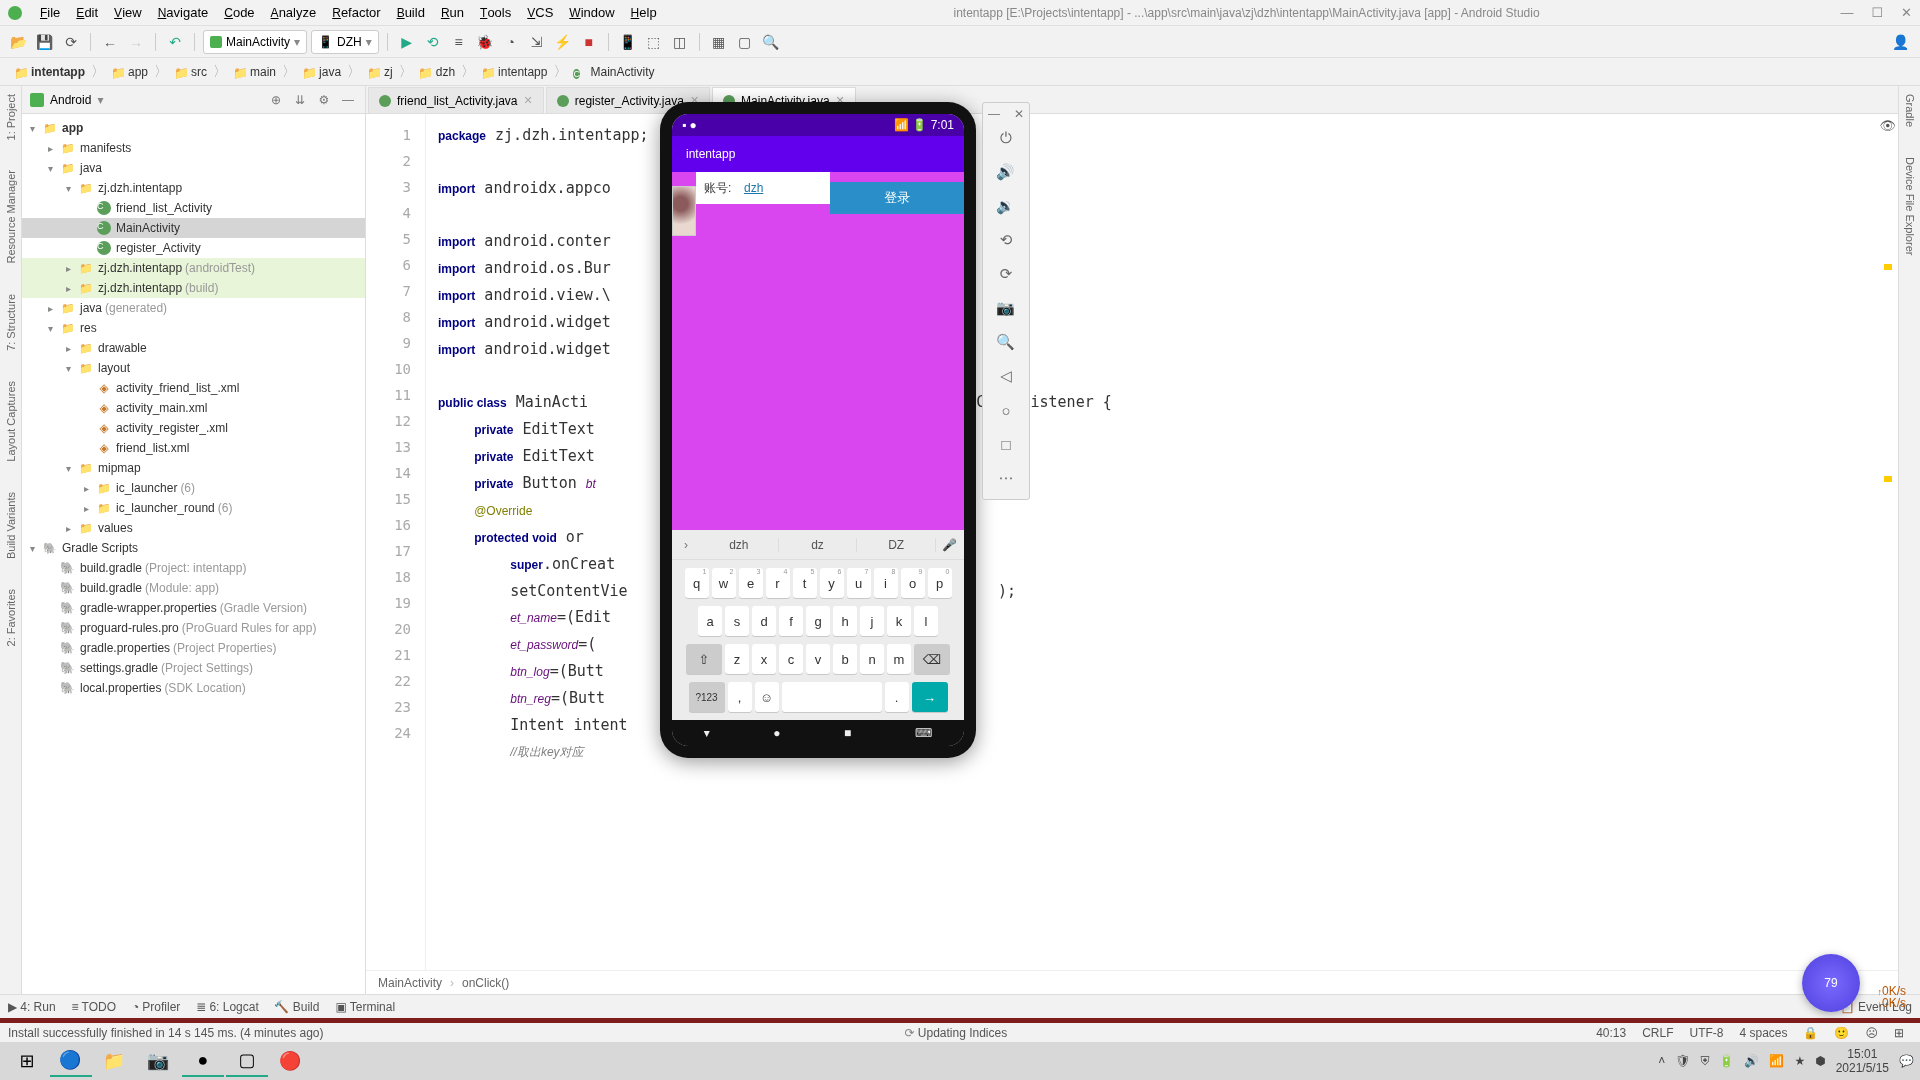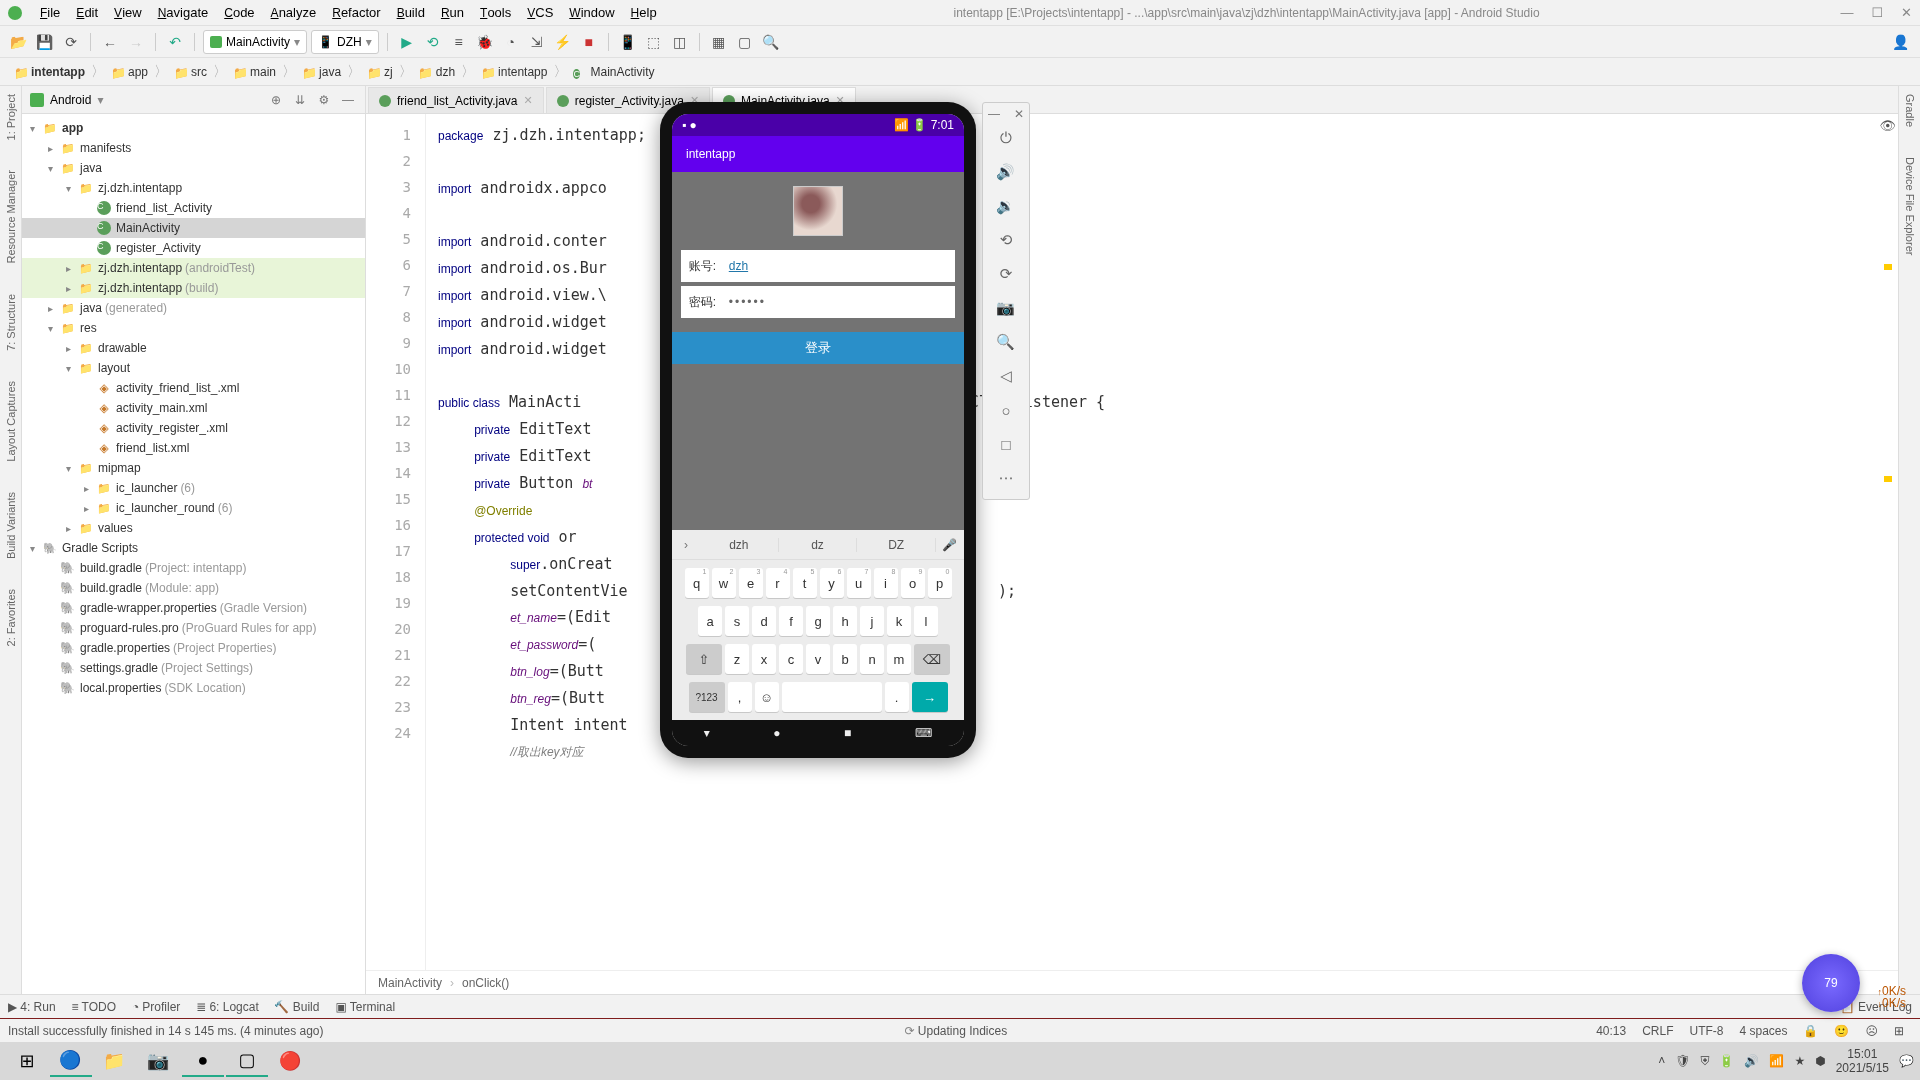"package" .kw { font-weight: normal -> bold }
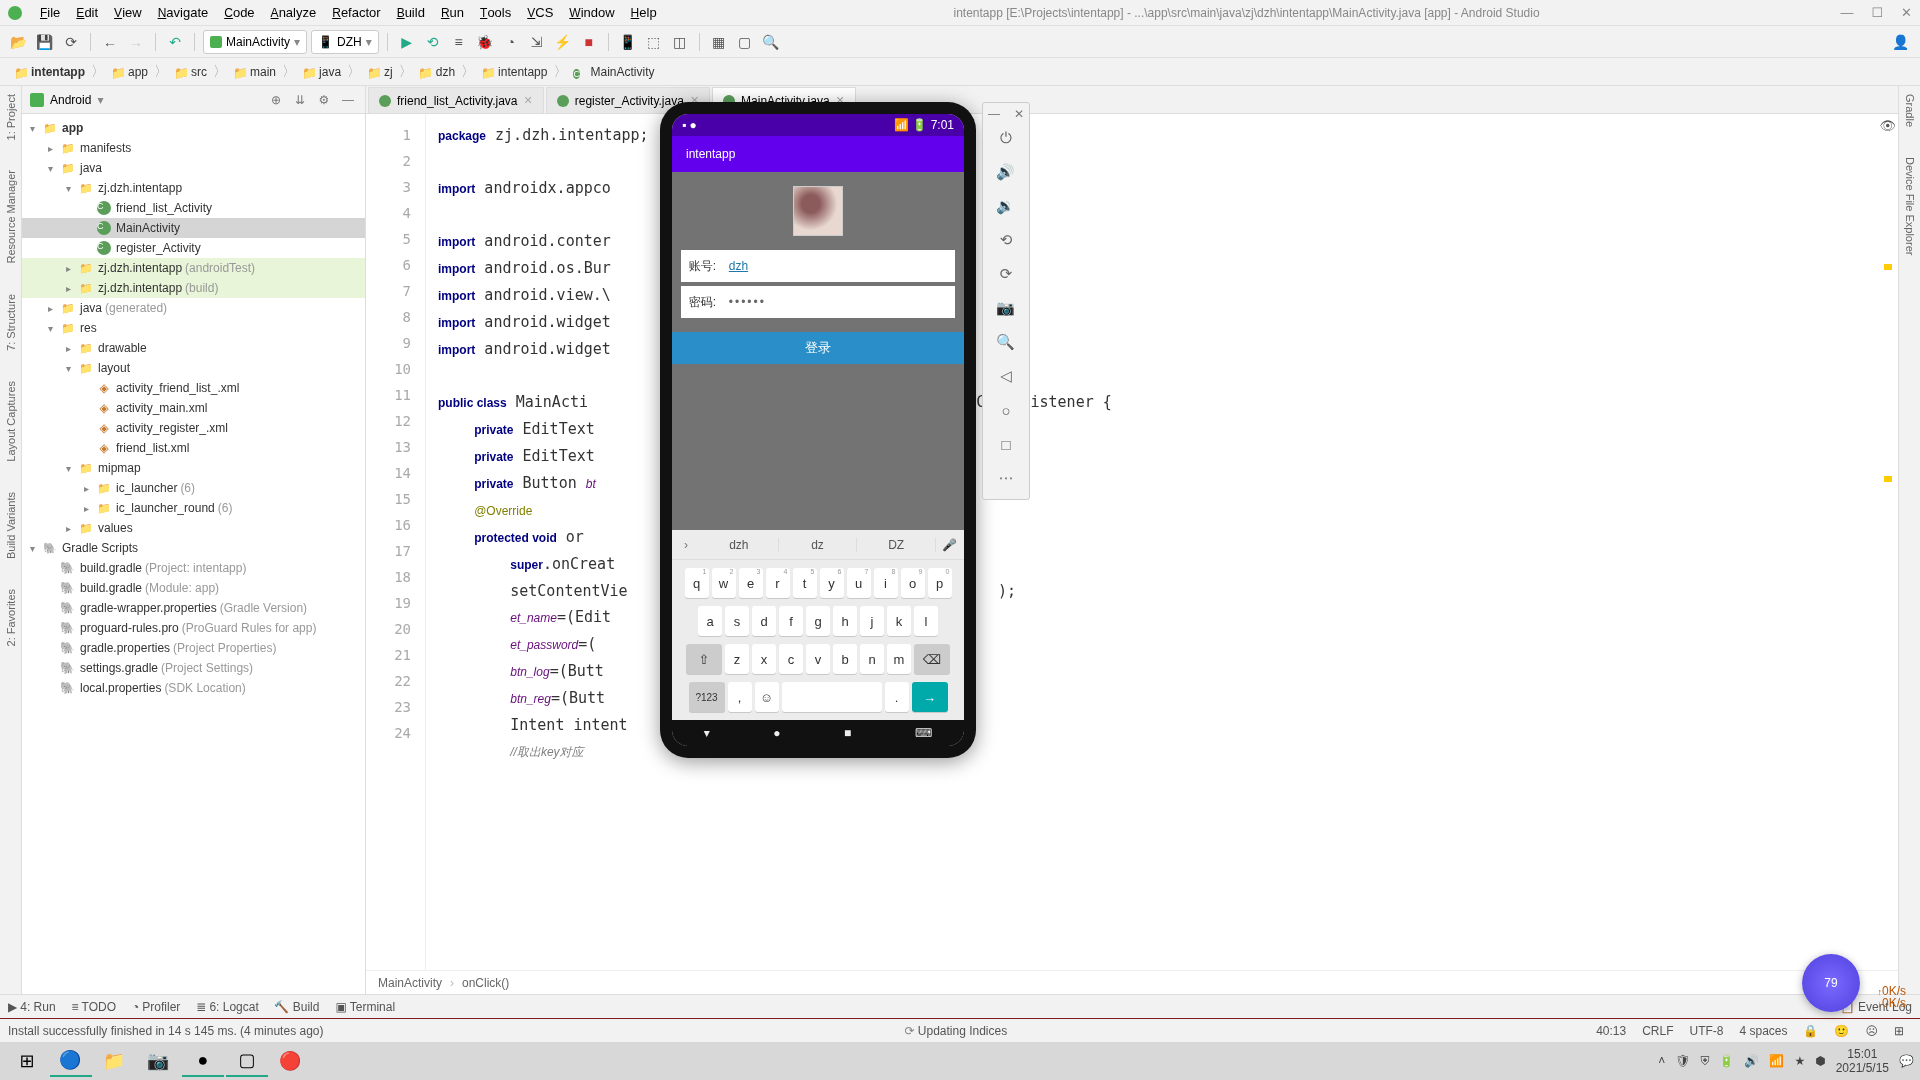"账号:" .phone-body { align-items: center -> none; background: #737373 -> #d946ef; flex-direction: column -> row }
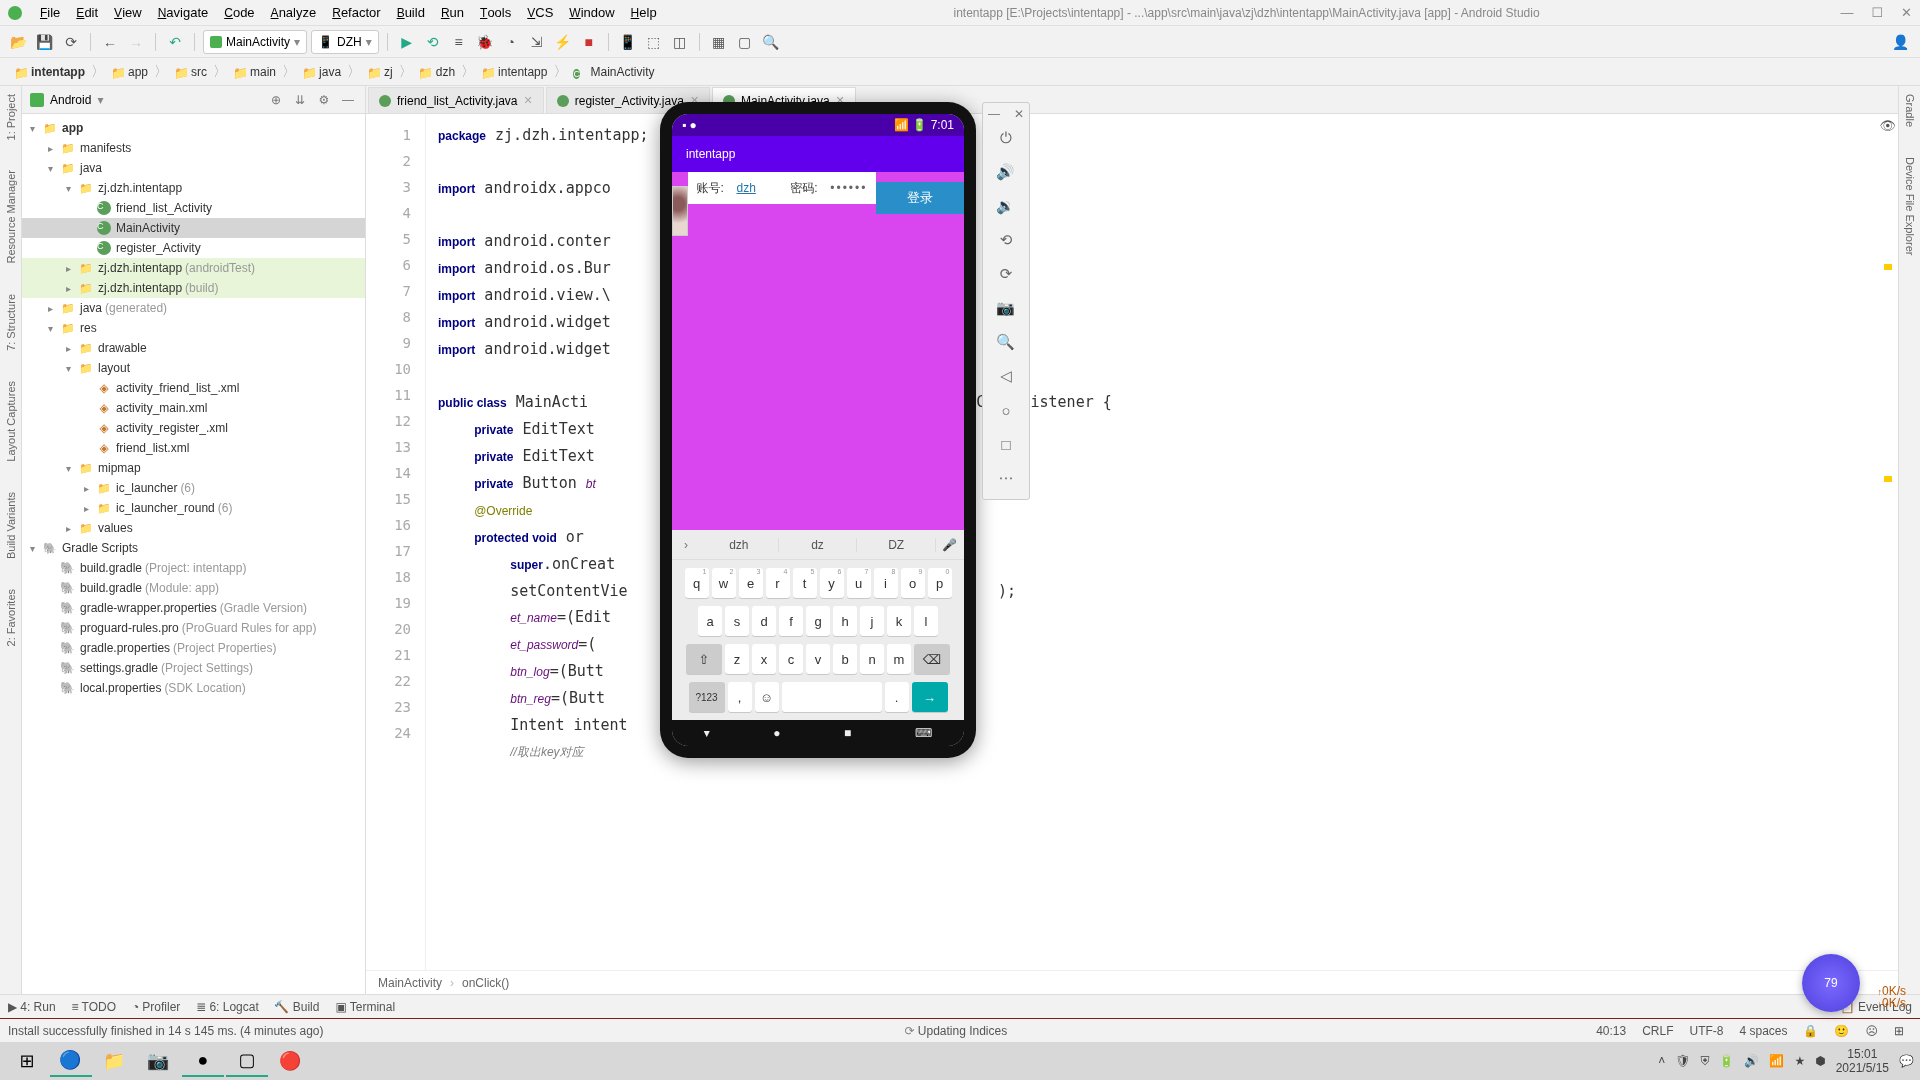"密码:" div.inputrow { html: <div> <span>密码:</span> <span>••••••</span> </div> -> none }
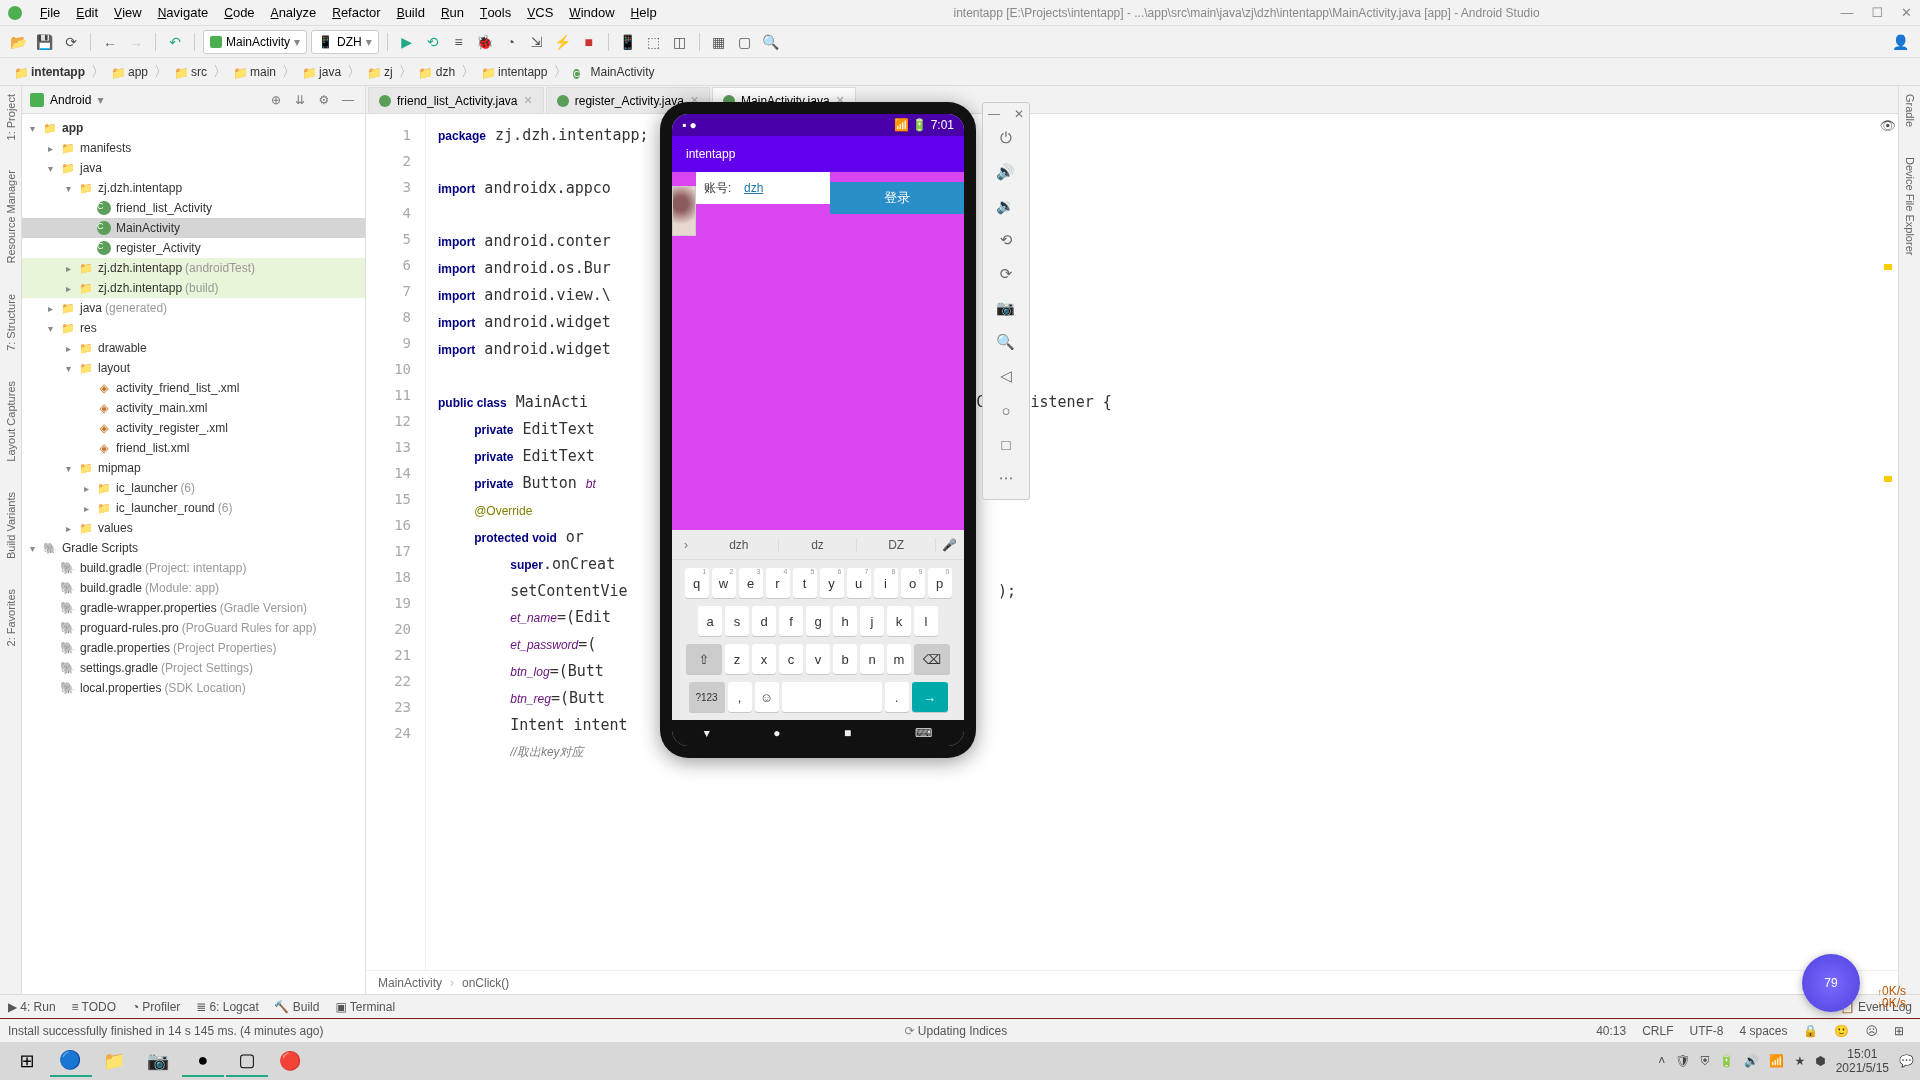"Install successfully finished in 14" .statusbar { border-top: 1px solid #7f1d1d -> 5px solid #7f1d1d }
